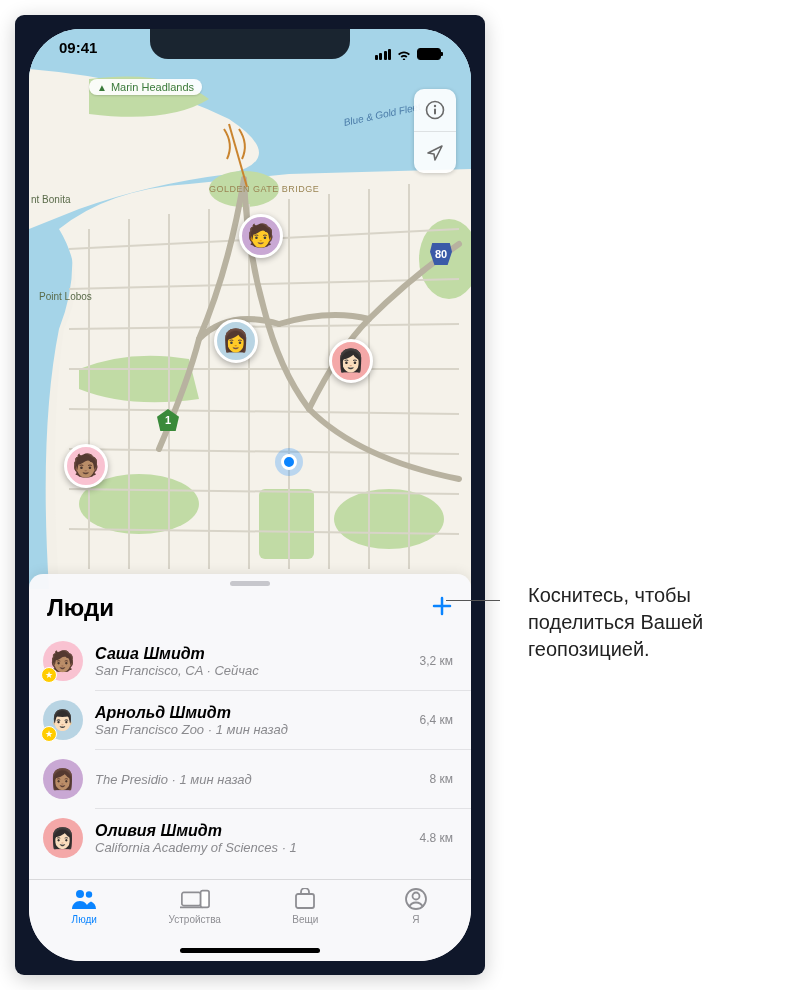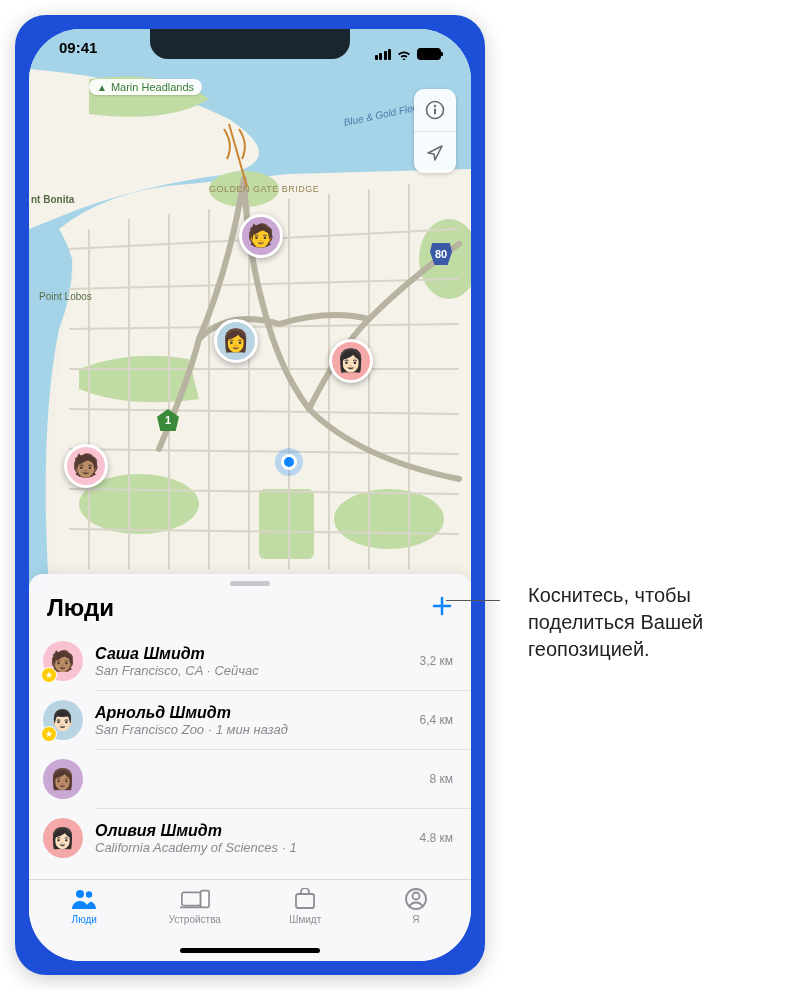"09:41" .phone-frame { background: #1d4ed8 -> #0f172a; border-radius: 31px -> 9px }
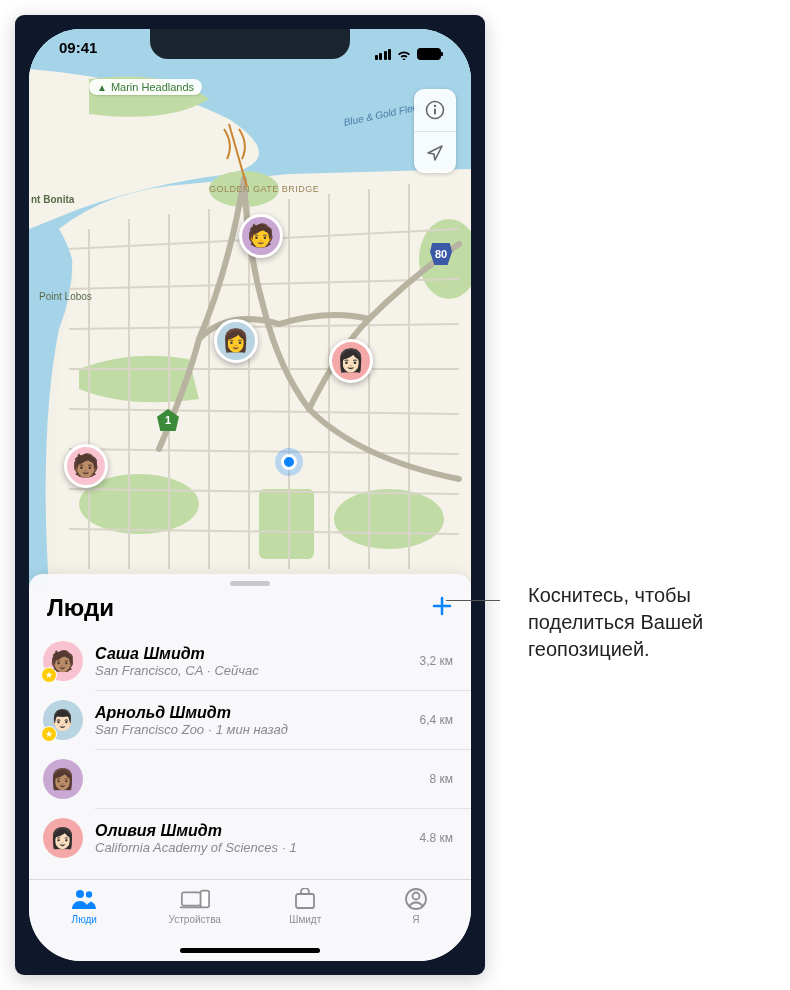"nt Bonita" div.map-label { font-weight: bold -> none }
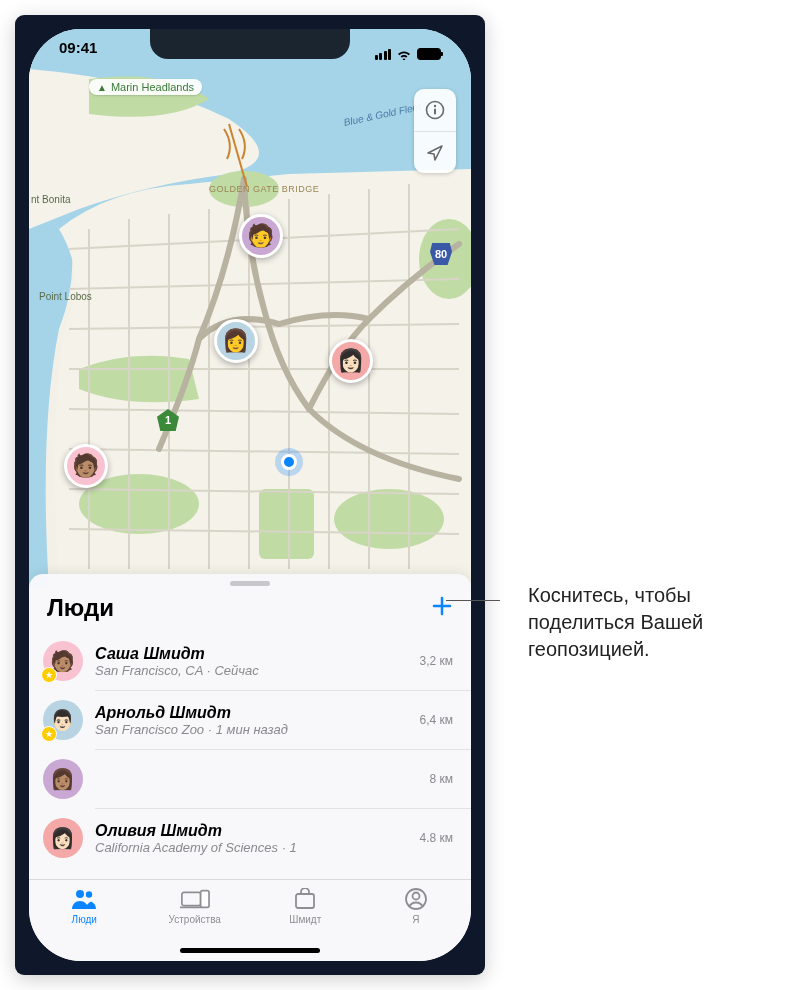"The Presidio · 1 мин" div.row-sub { html: none -> <div>The Presidio · 1 мин назад</div> }
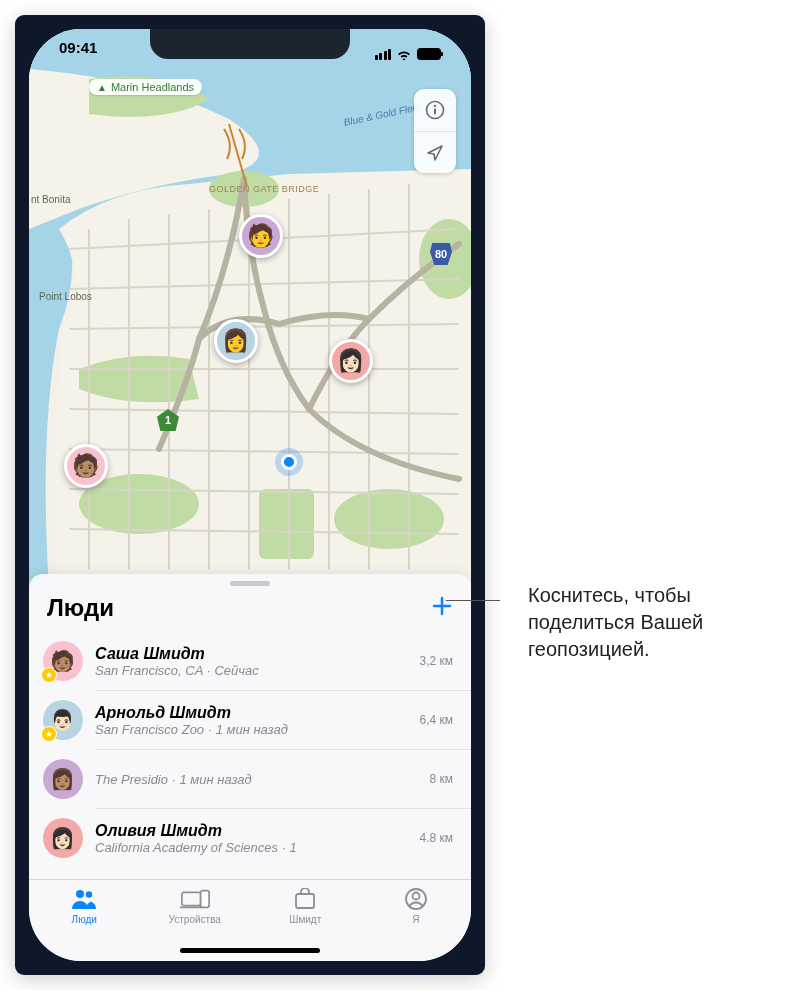"Шмидт" span { text: Шмидт -> Вещи }
